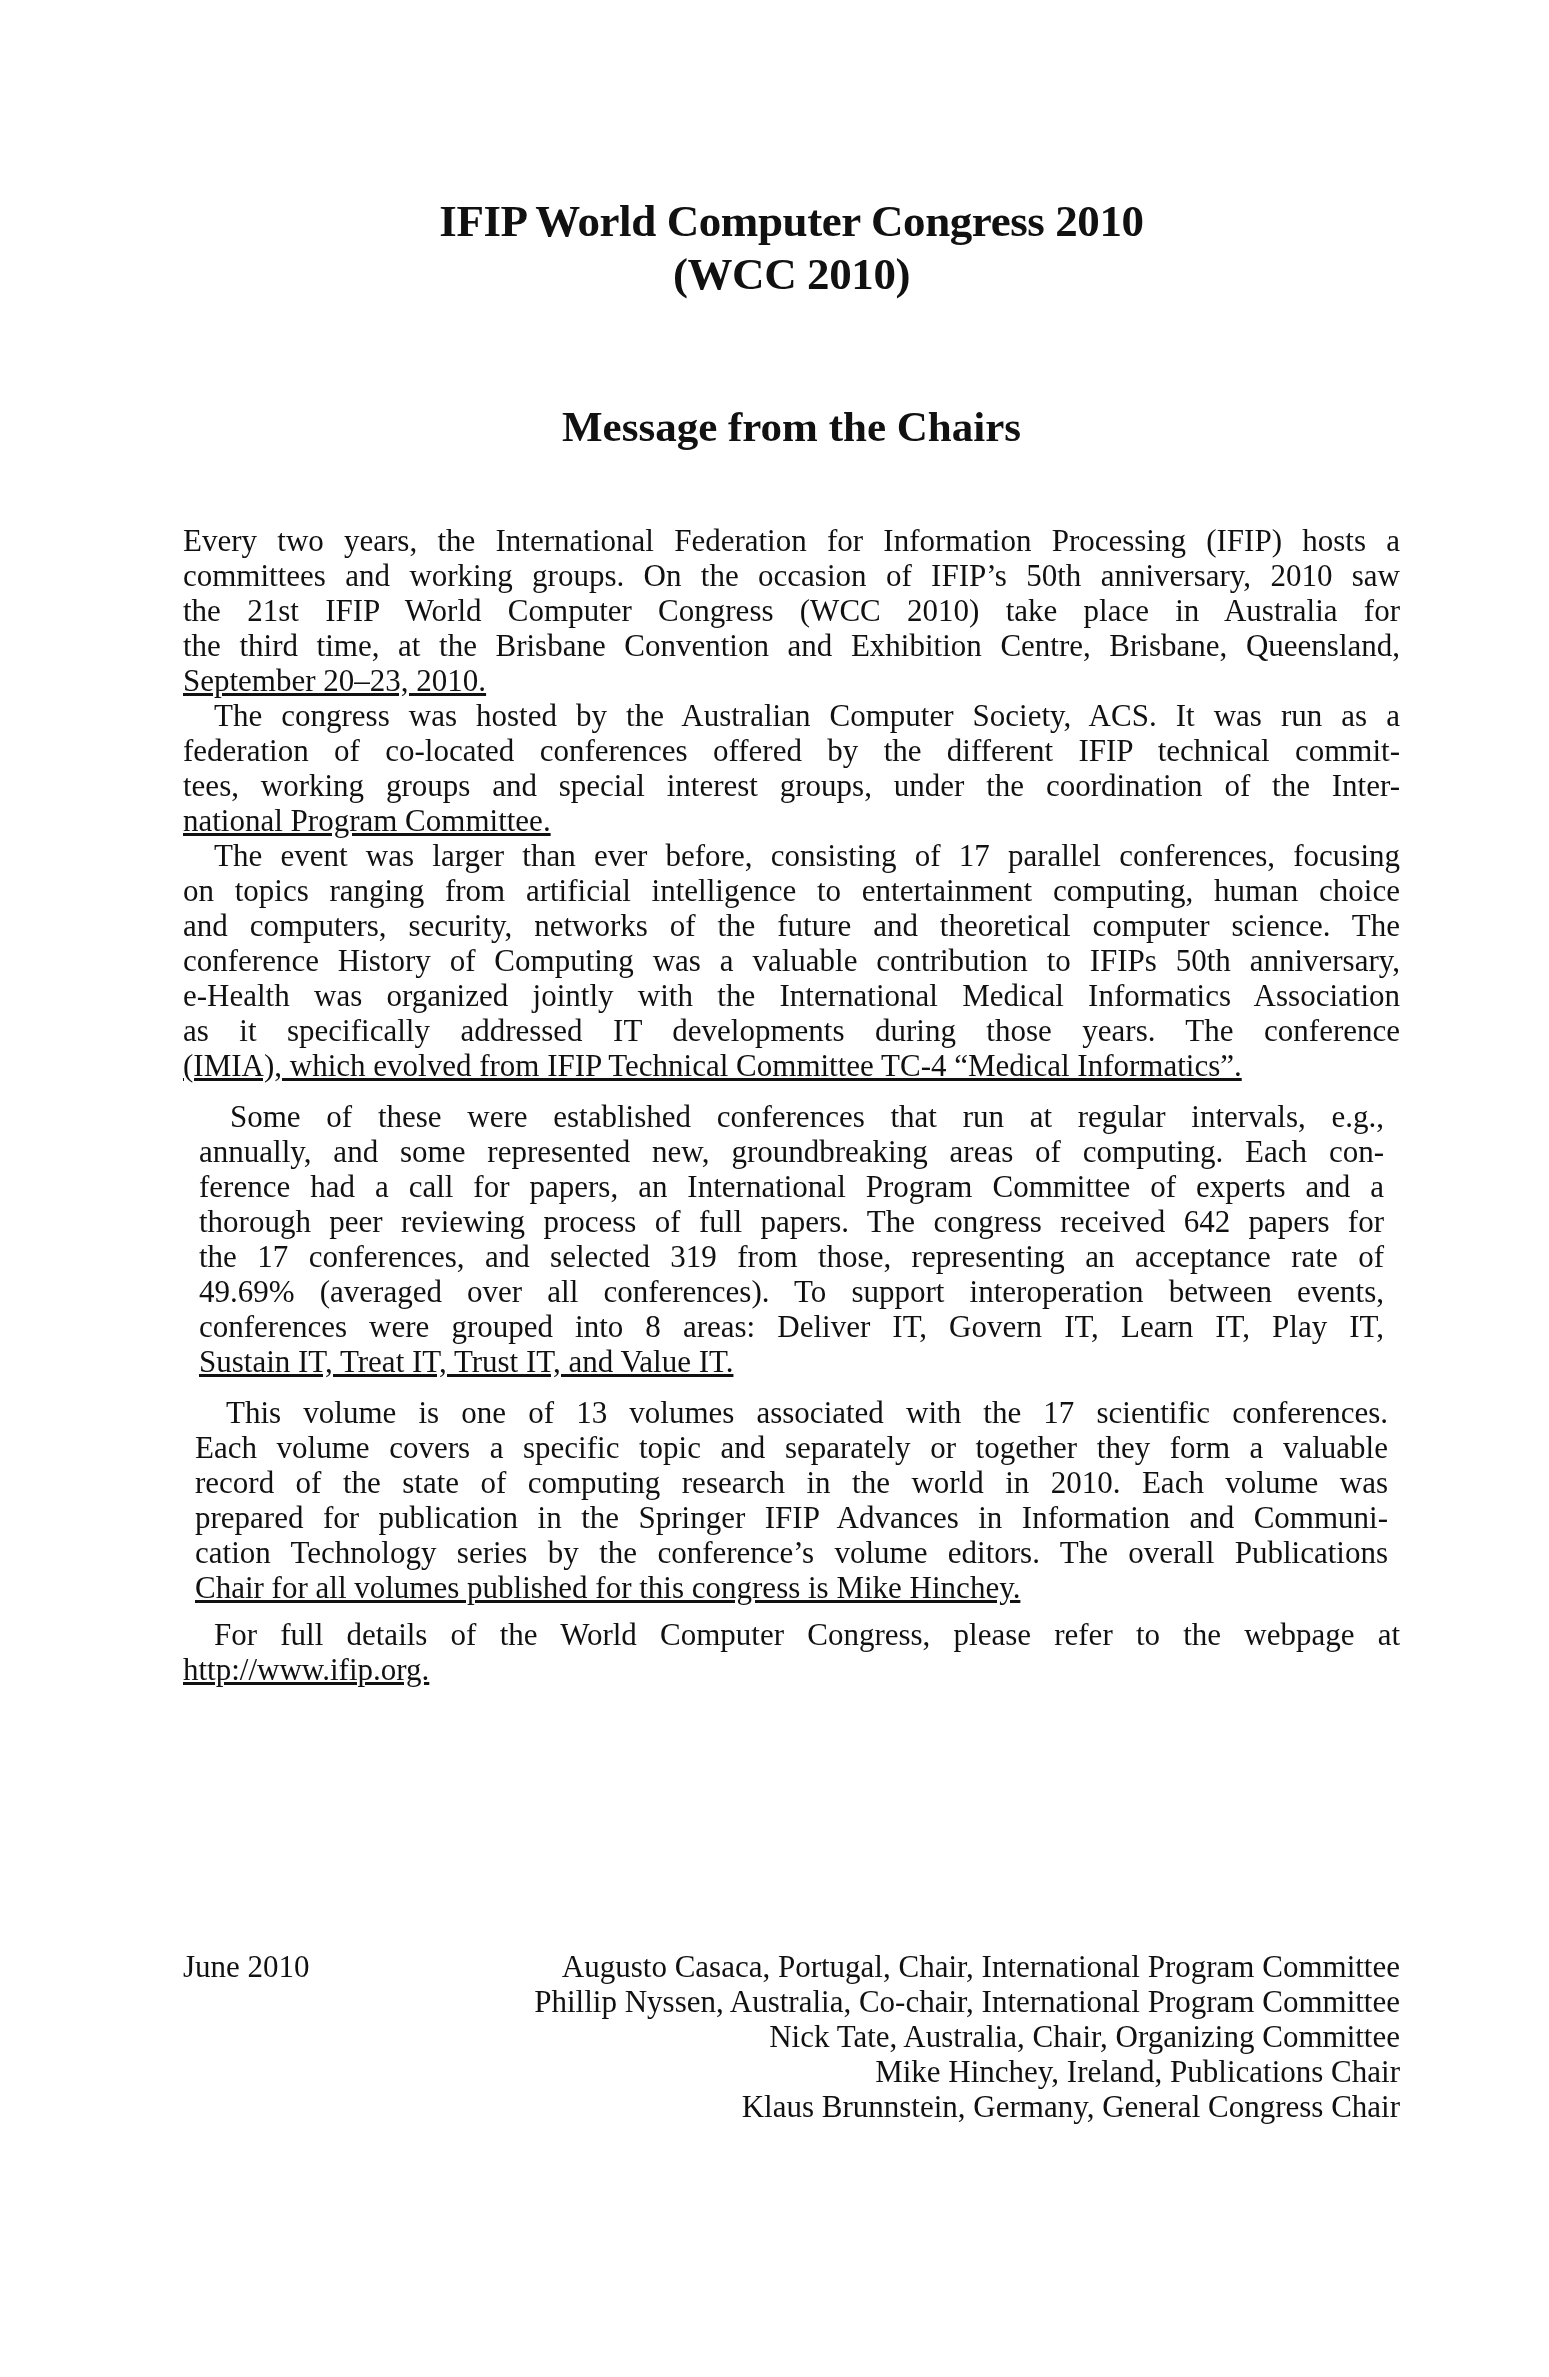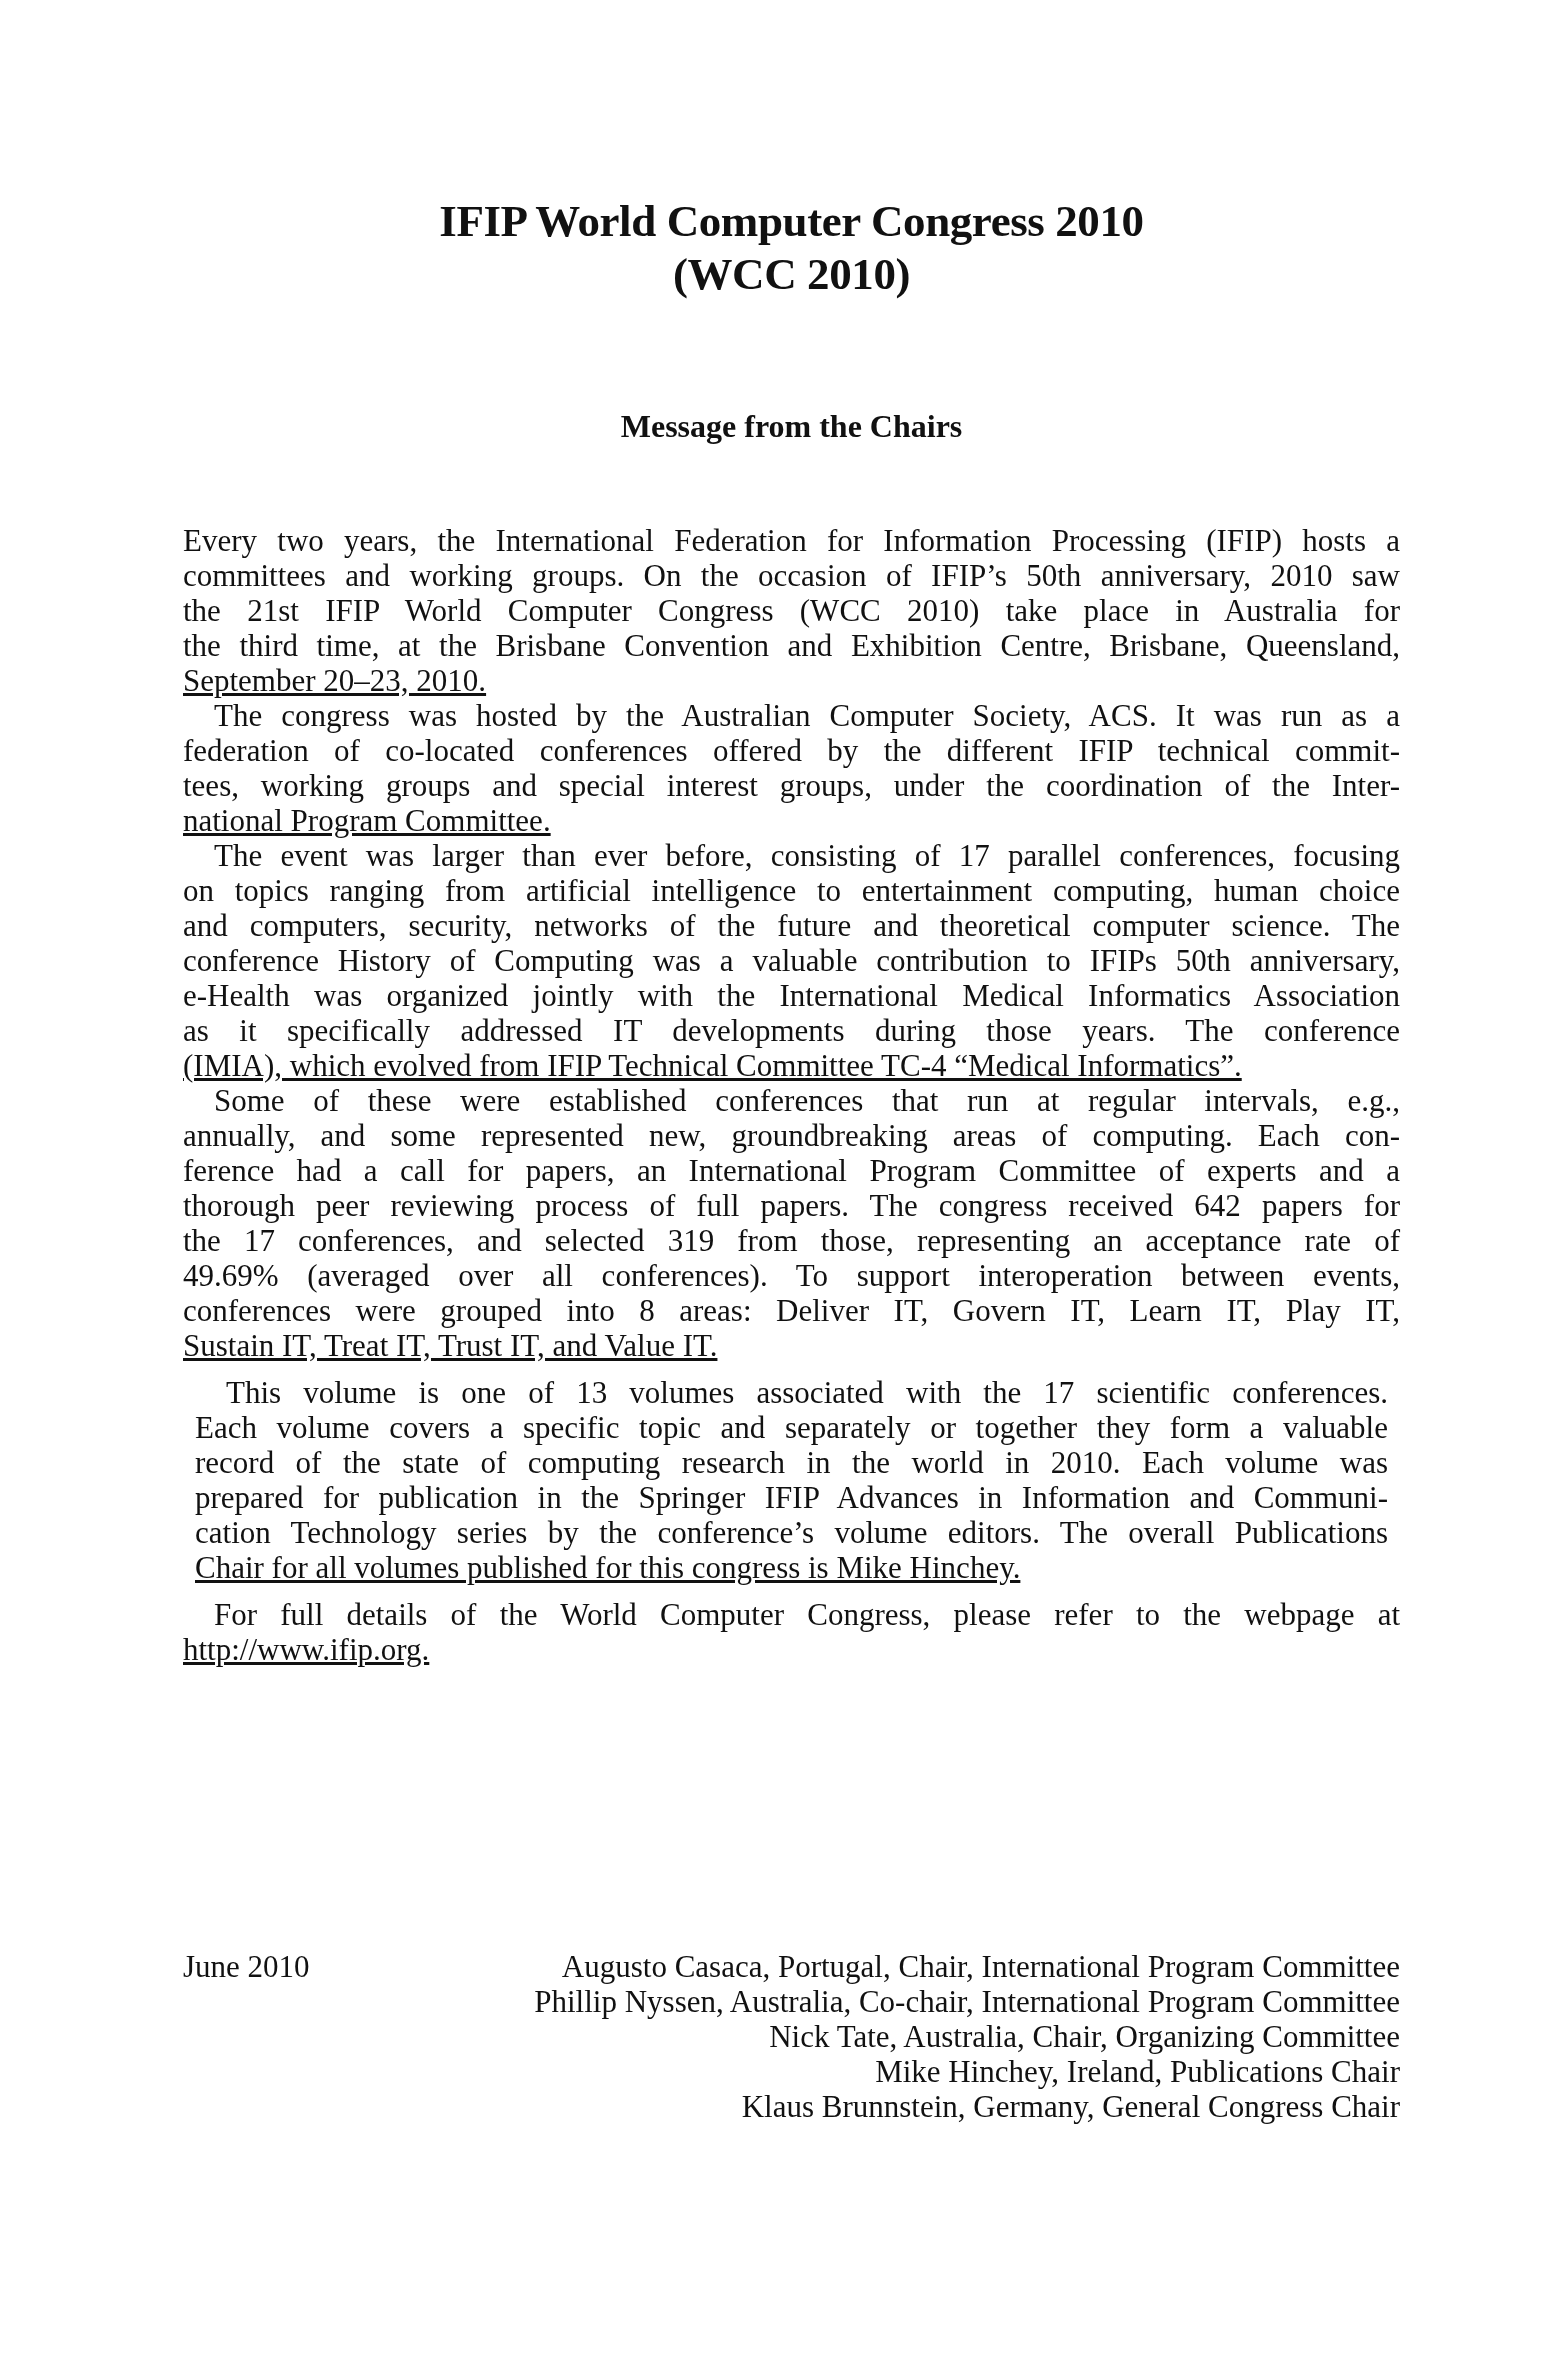"Message from the Chairs" .subtitle { font-size: 32px -> 43px }
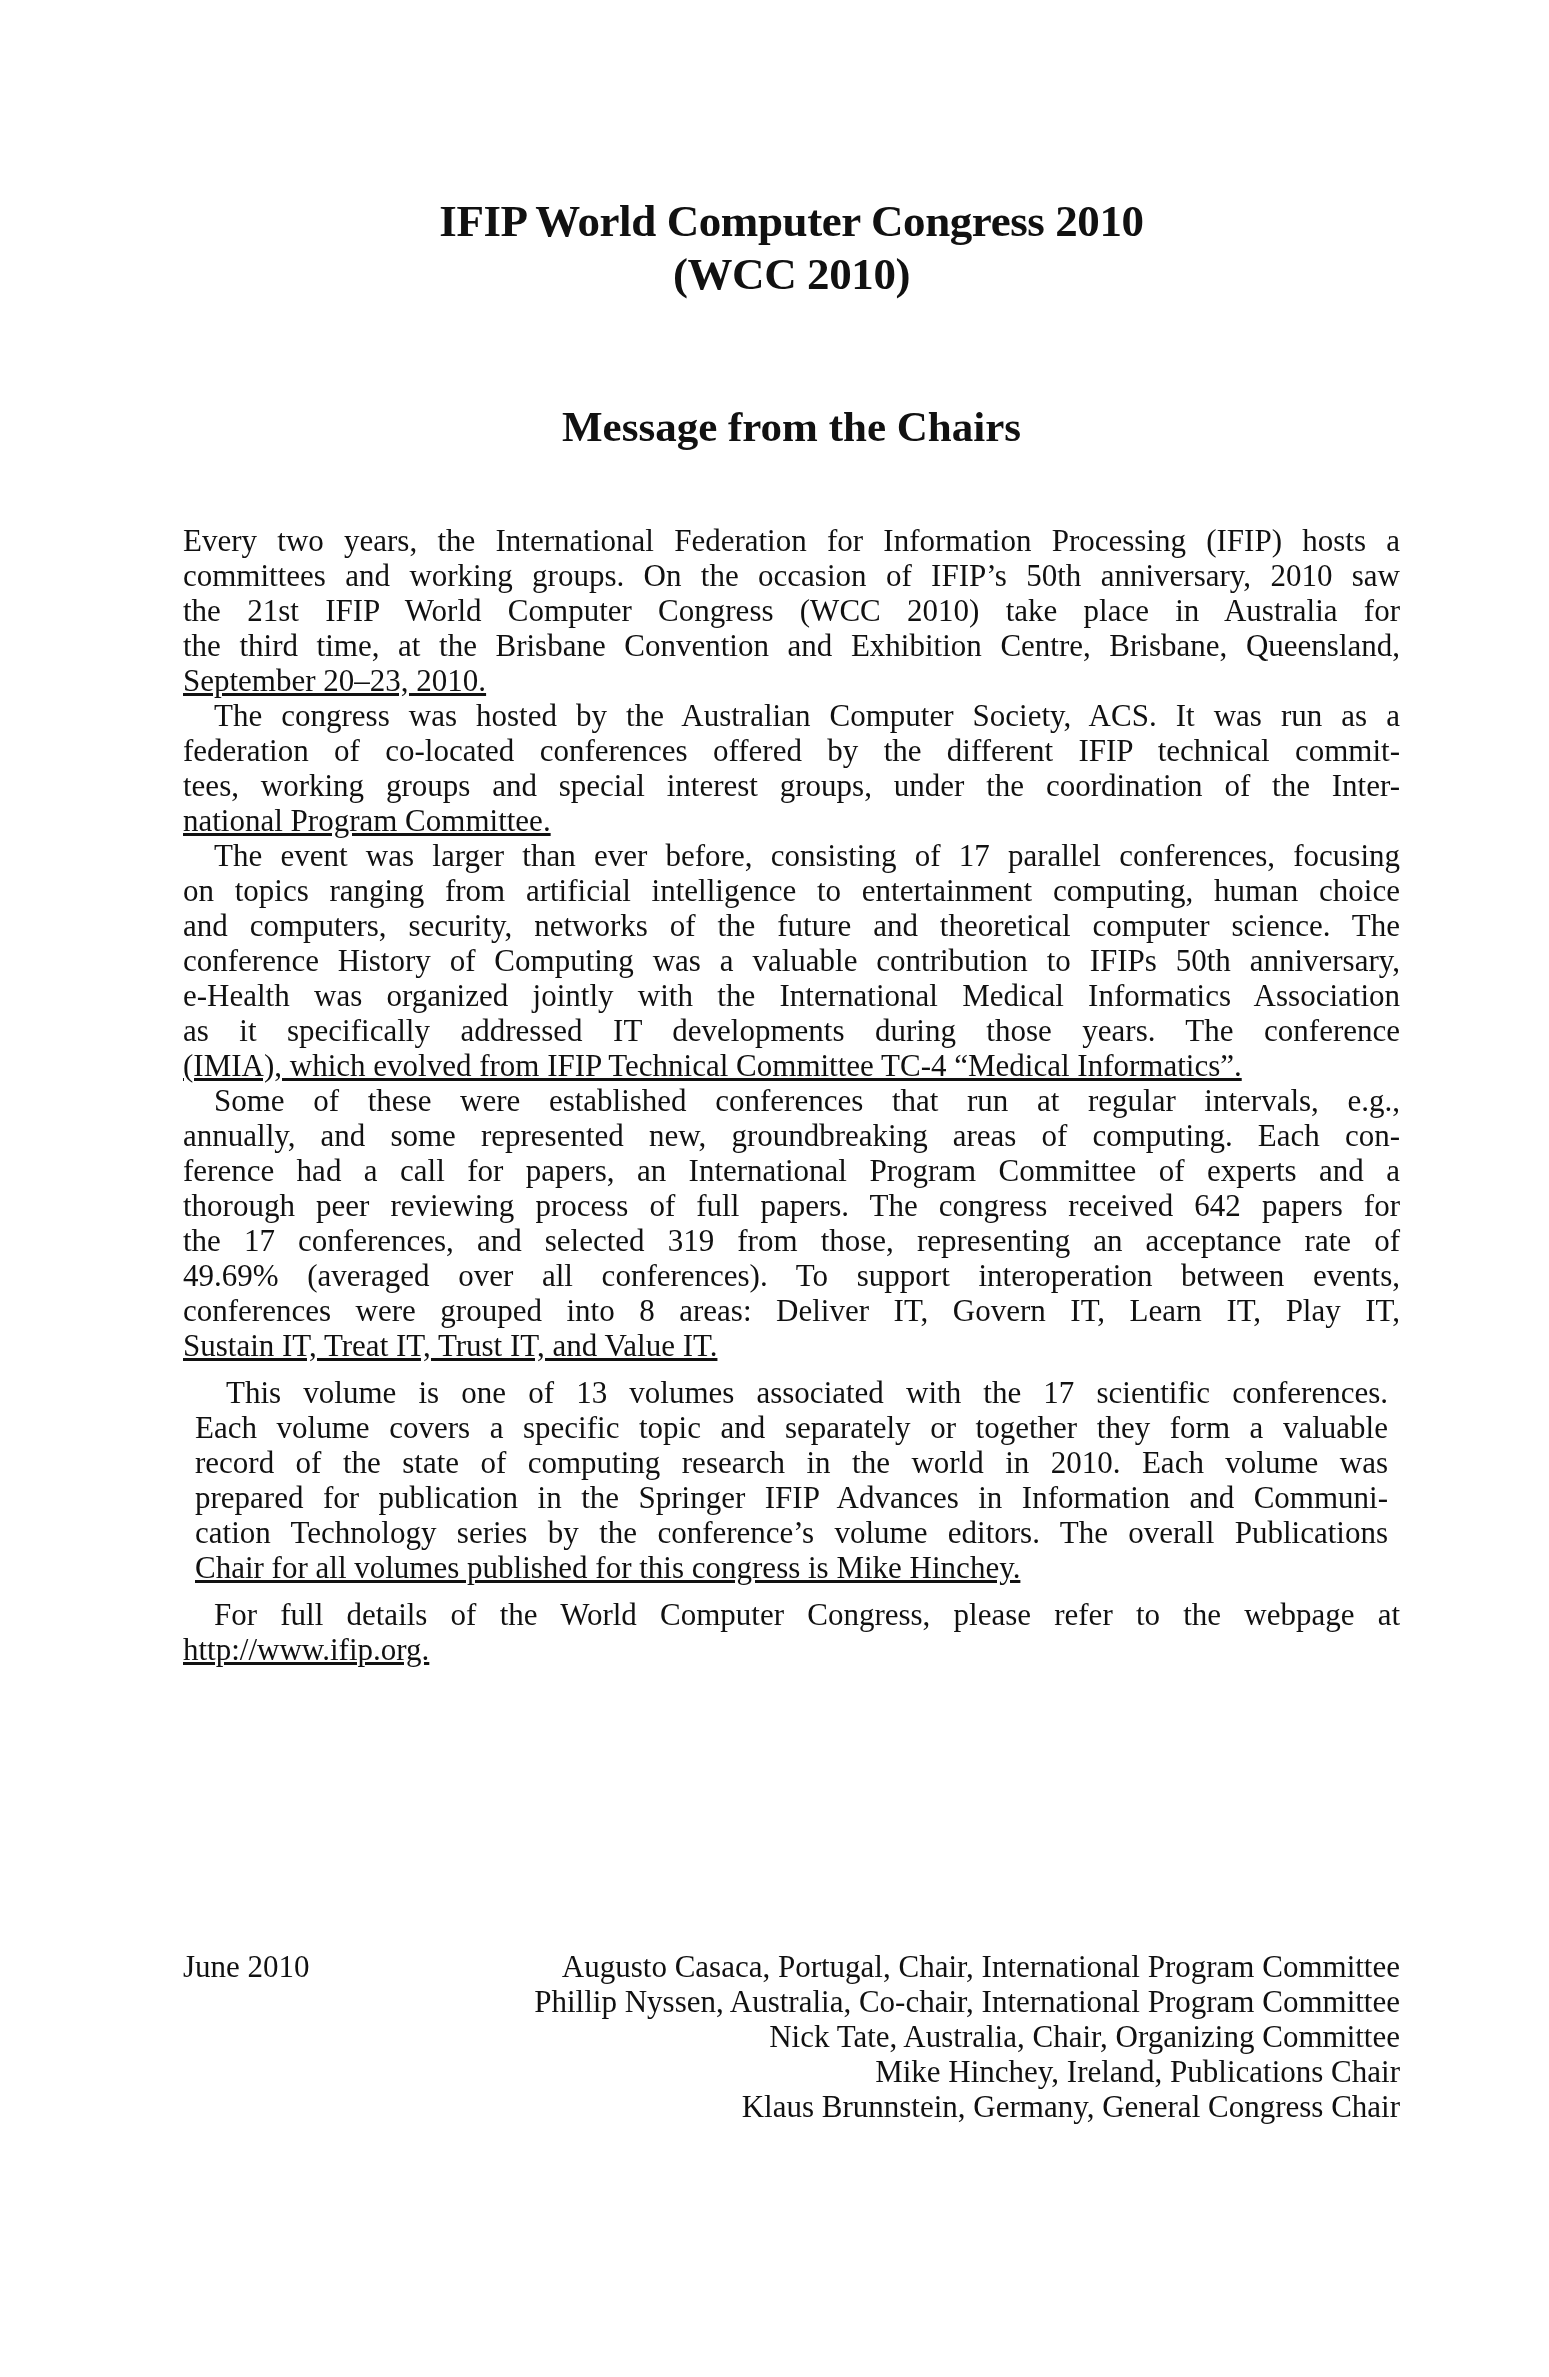"Some of these were established" p { margin: 0 -> 16px }
